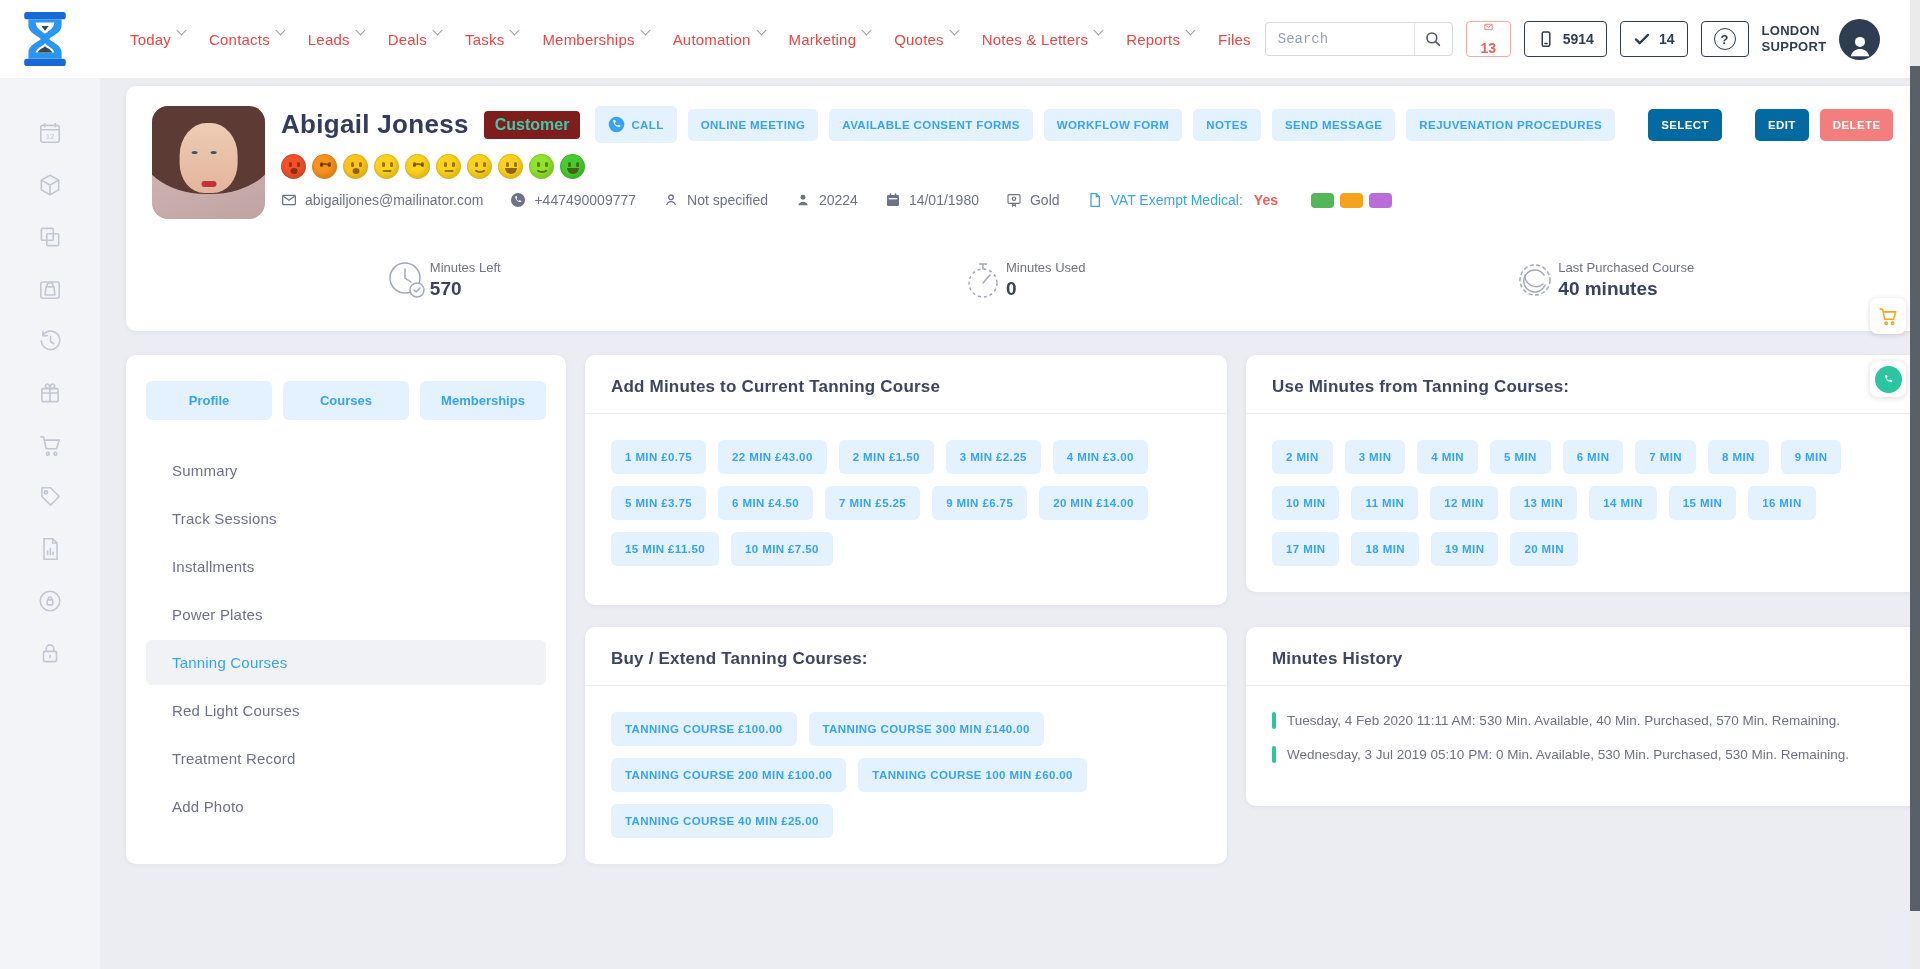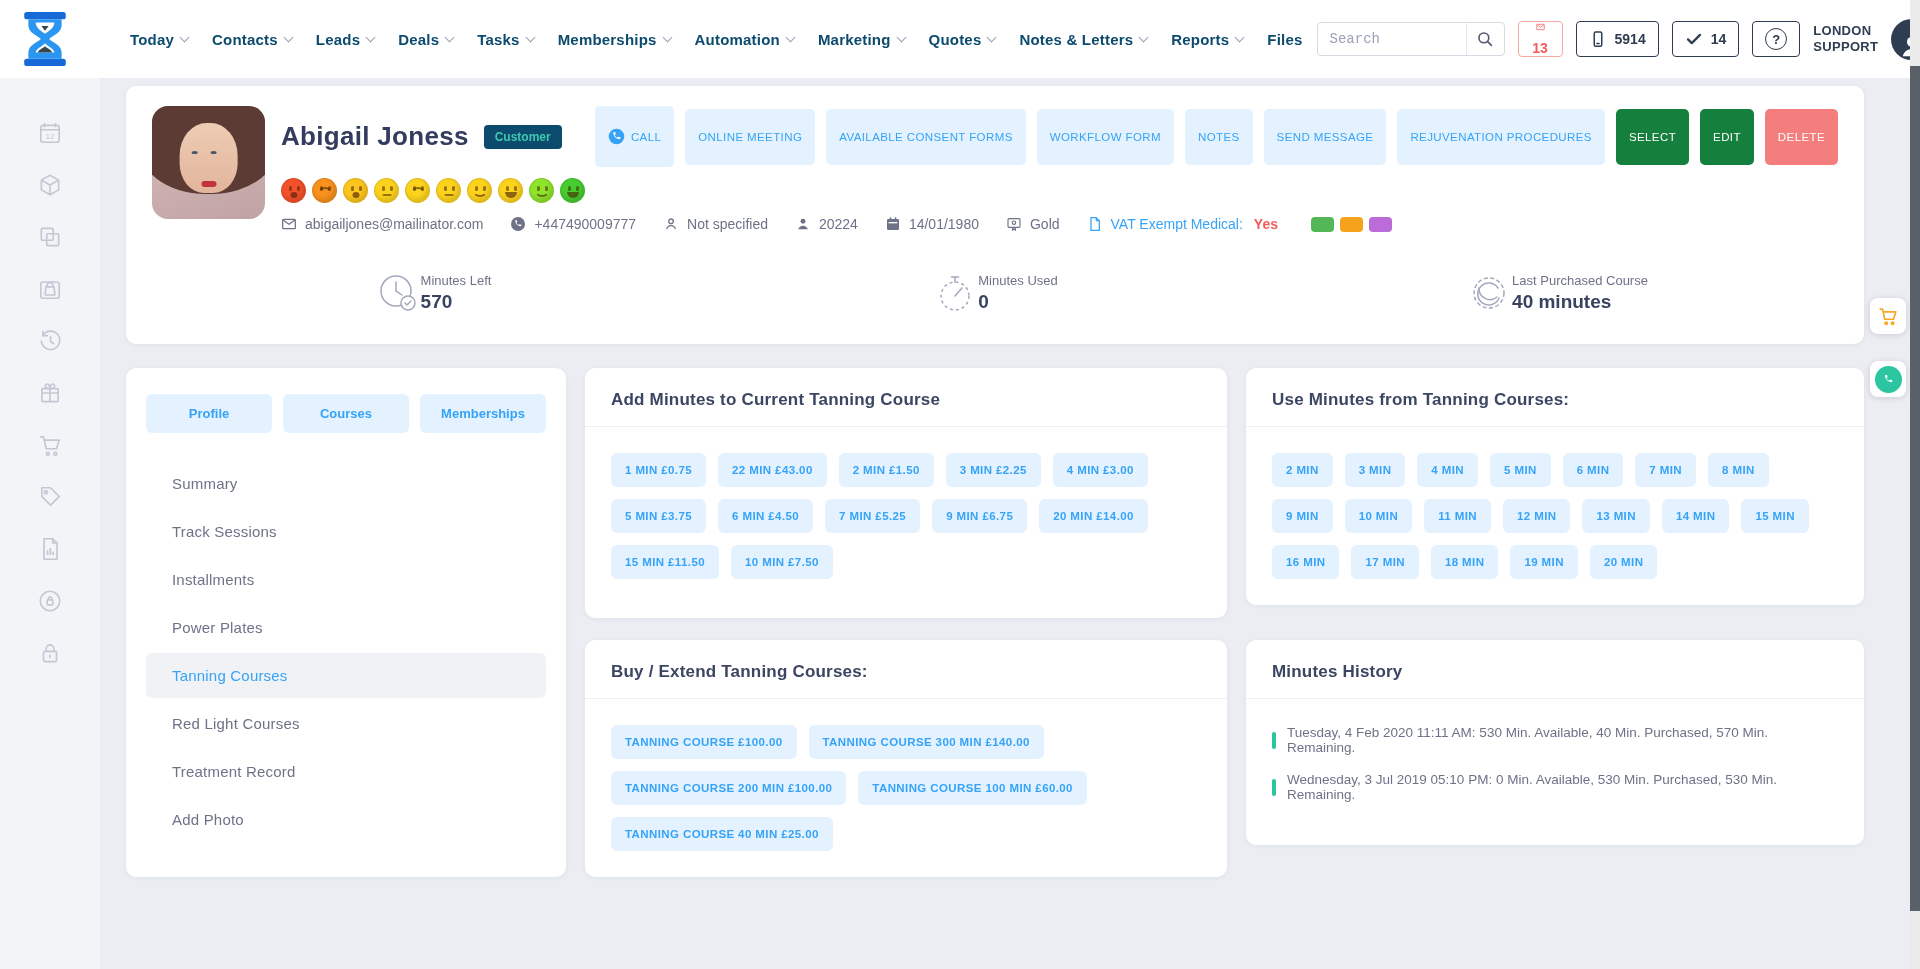"Today" .nav-item { align-items: center -> none; color: #0c4a6e -> #ef4444; font-weight: bold -> none }
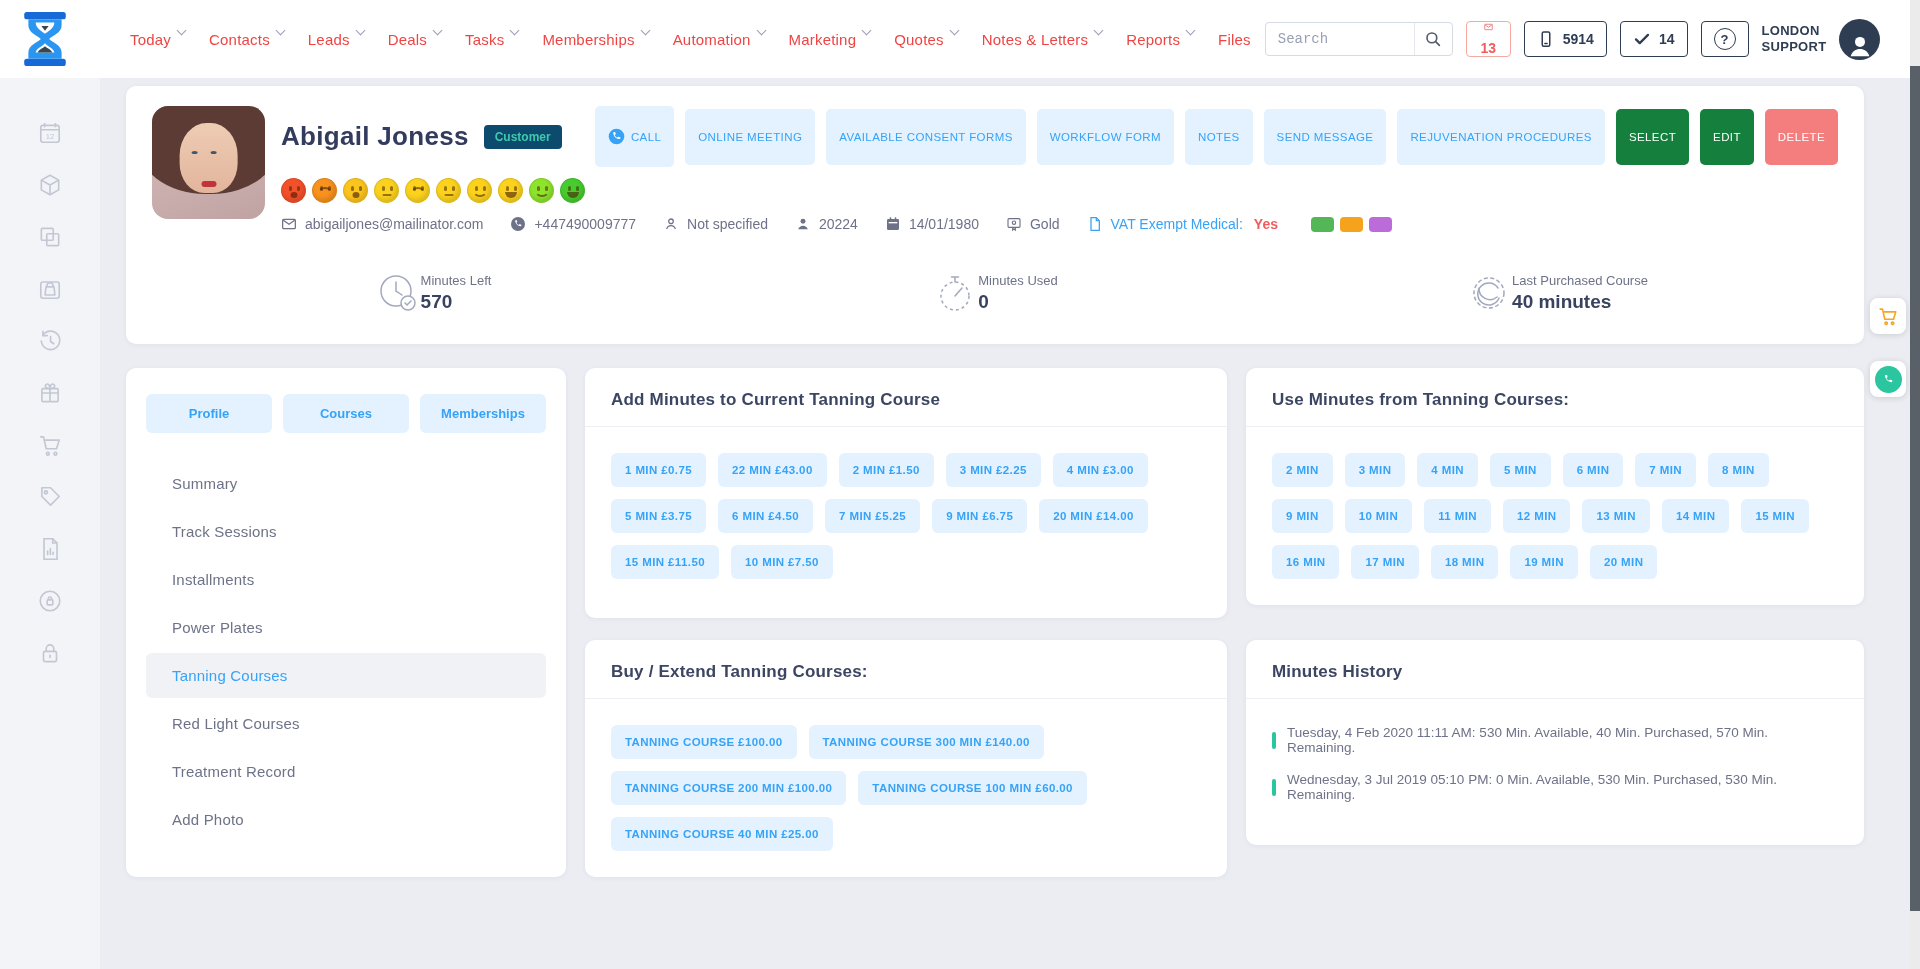"Customer" .cust-badge { background: #0c4a6e -> #7f1d1d; font-size: 12px -> 16px }
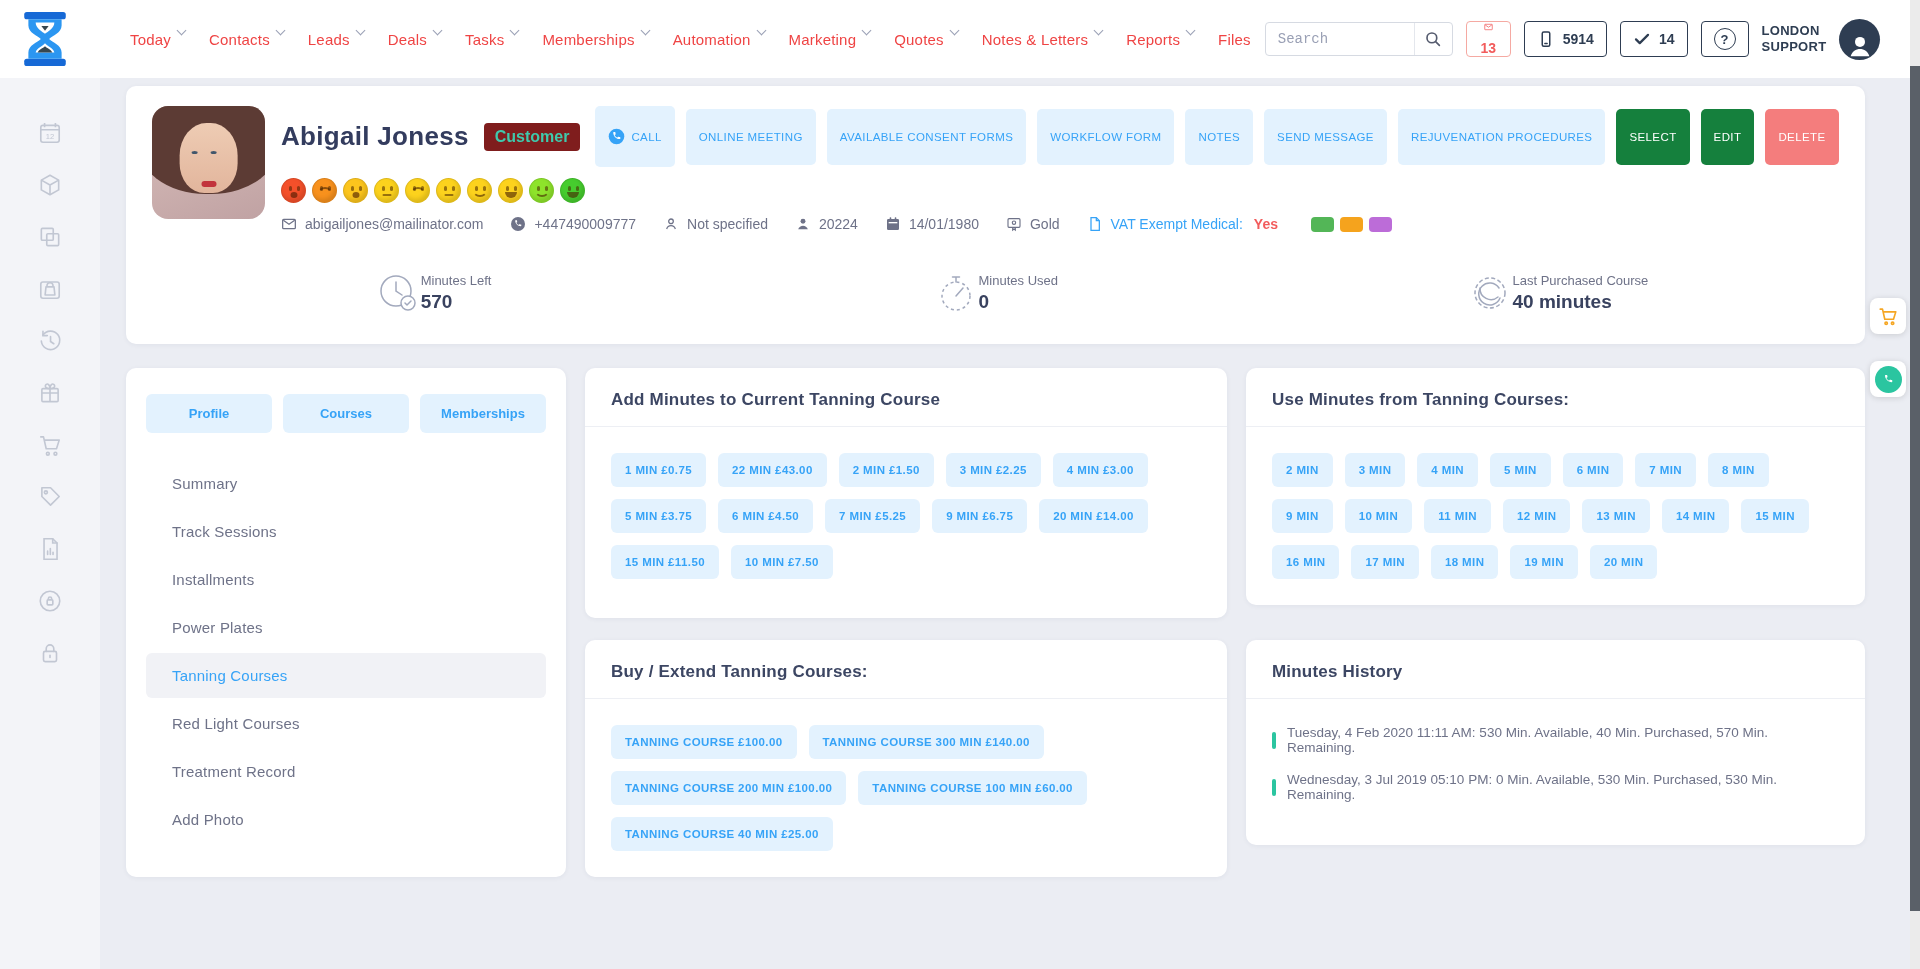"CALL" .btn { font-weight: 400 -> 700; padding: 22px 13px -> 10px 13px }
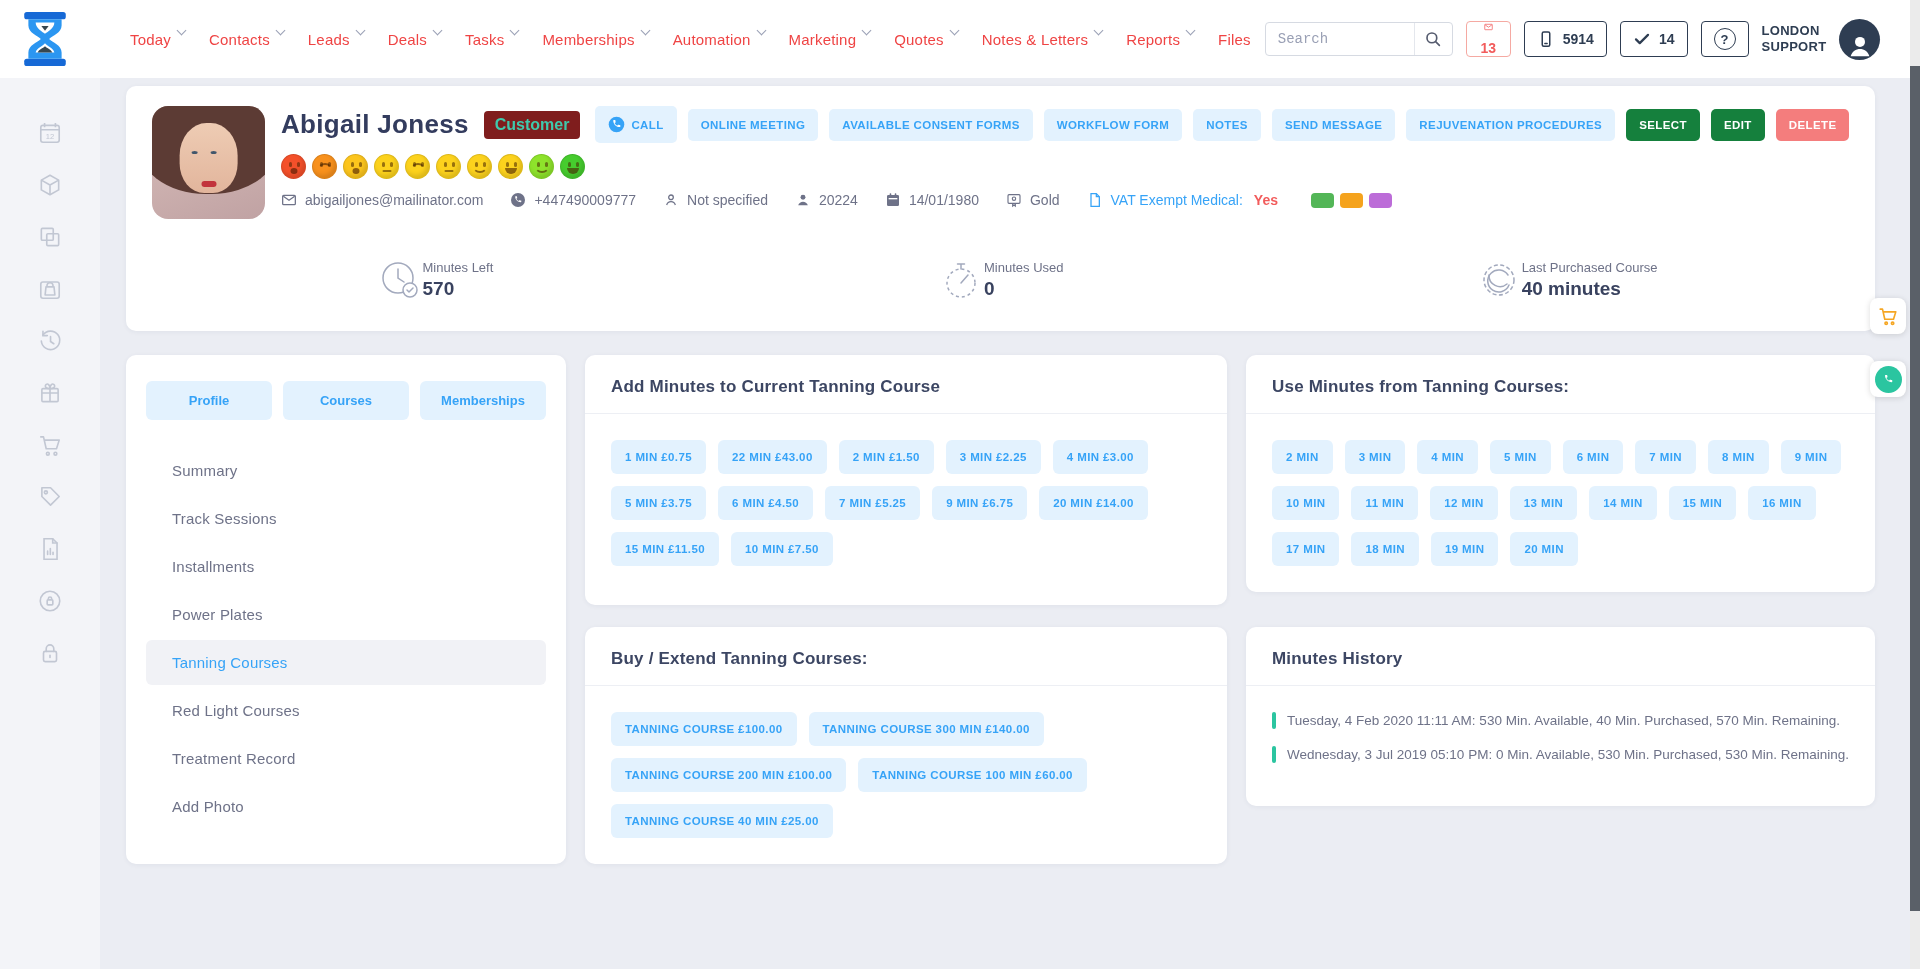"SELECT" .btn-dark { background: #15803d -> #0369a1; margin-left: none -> 22px }
